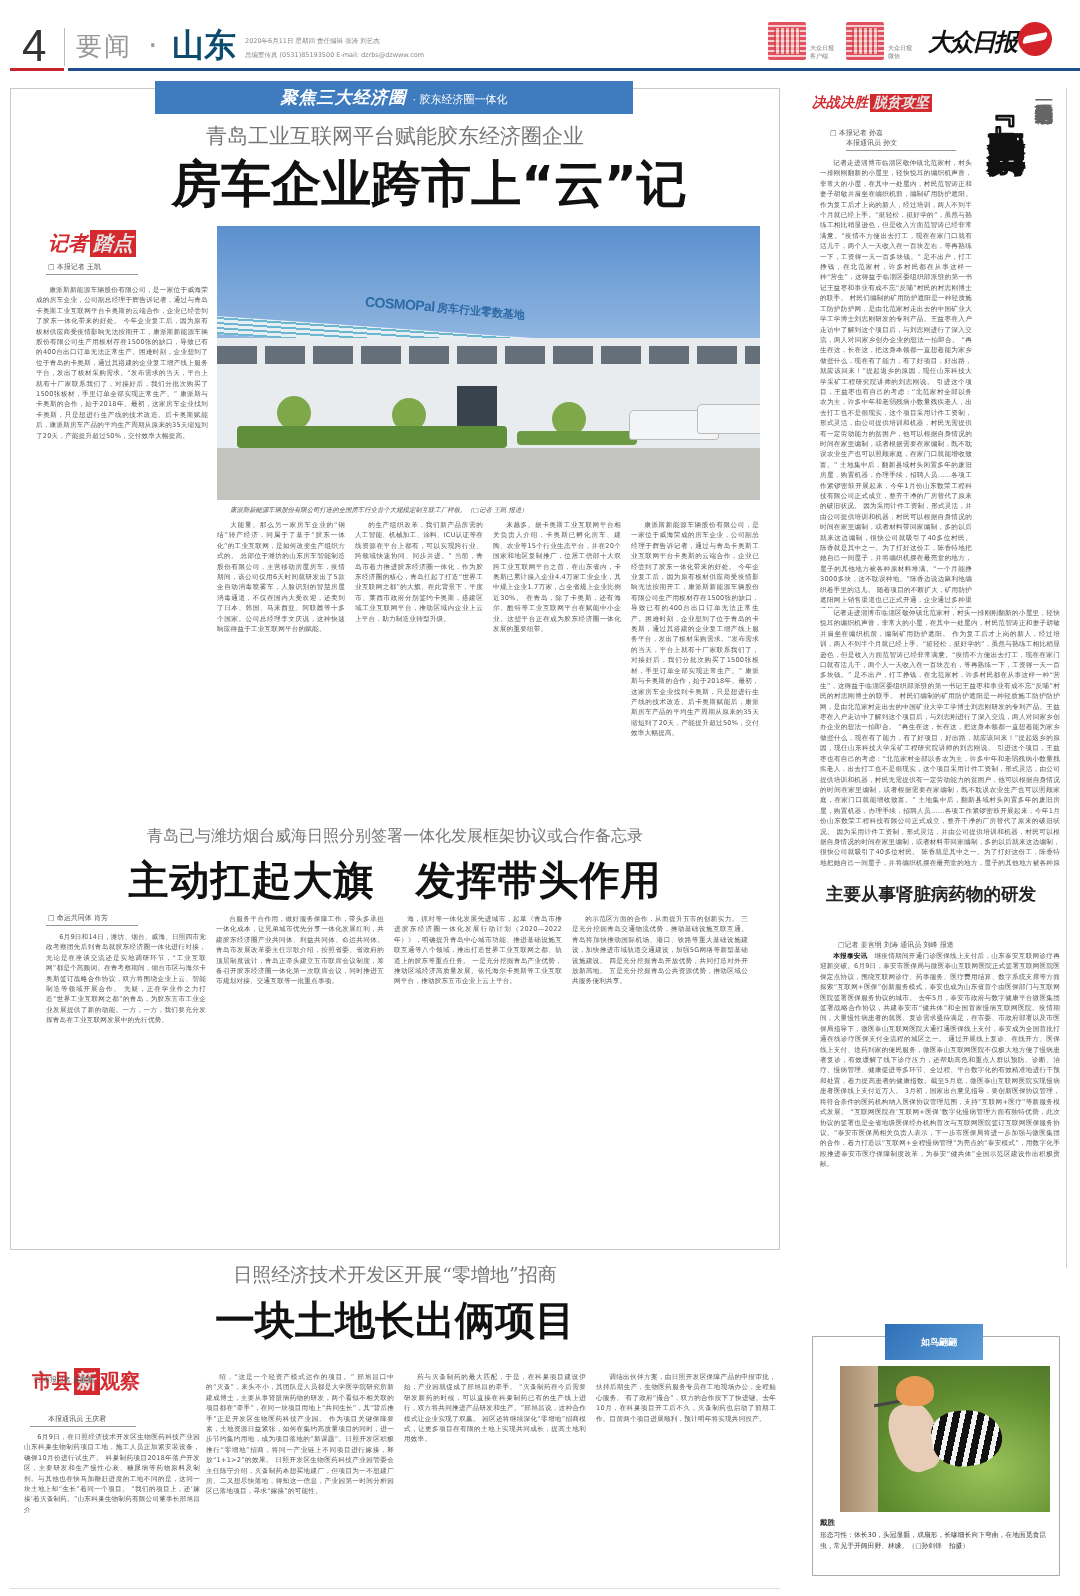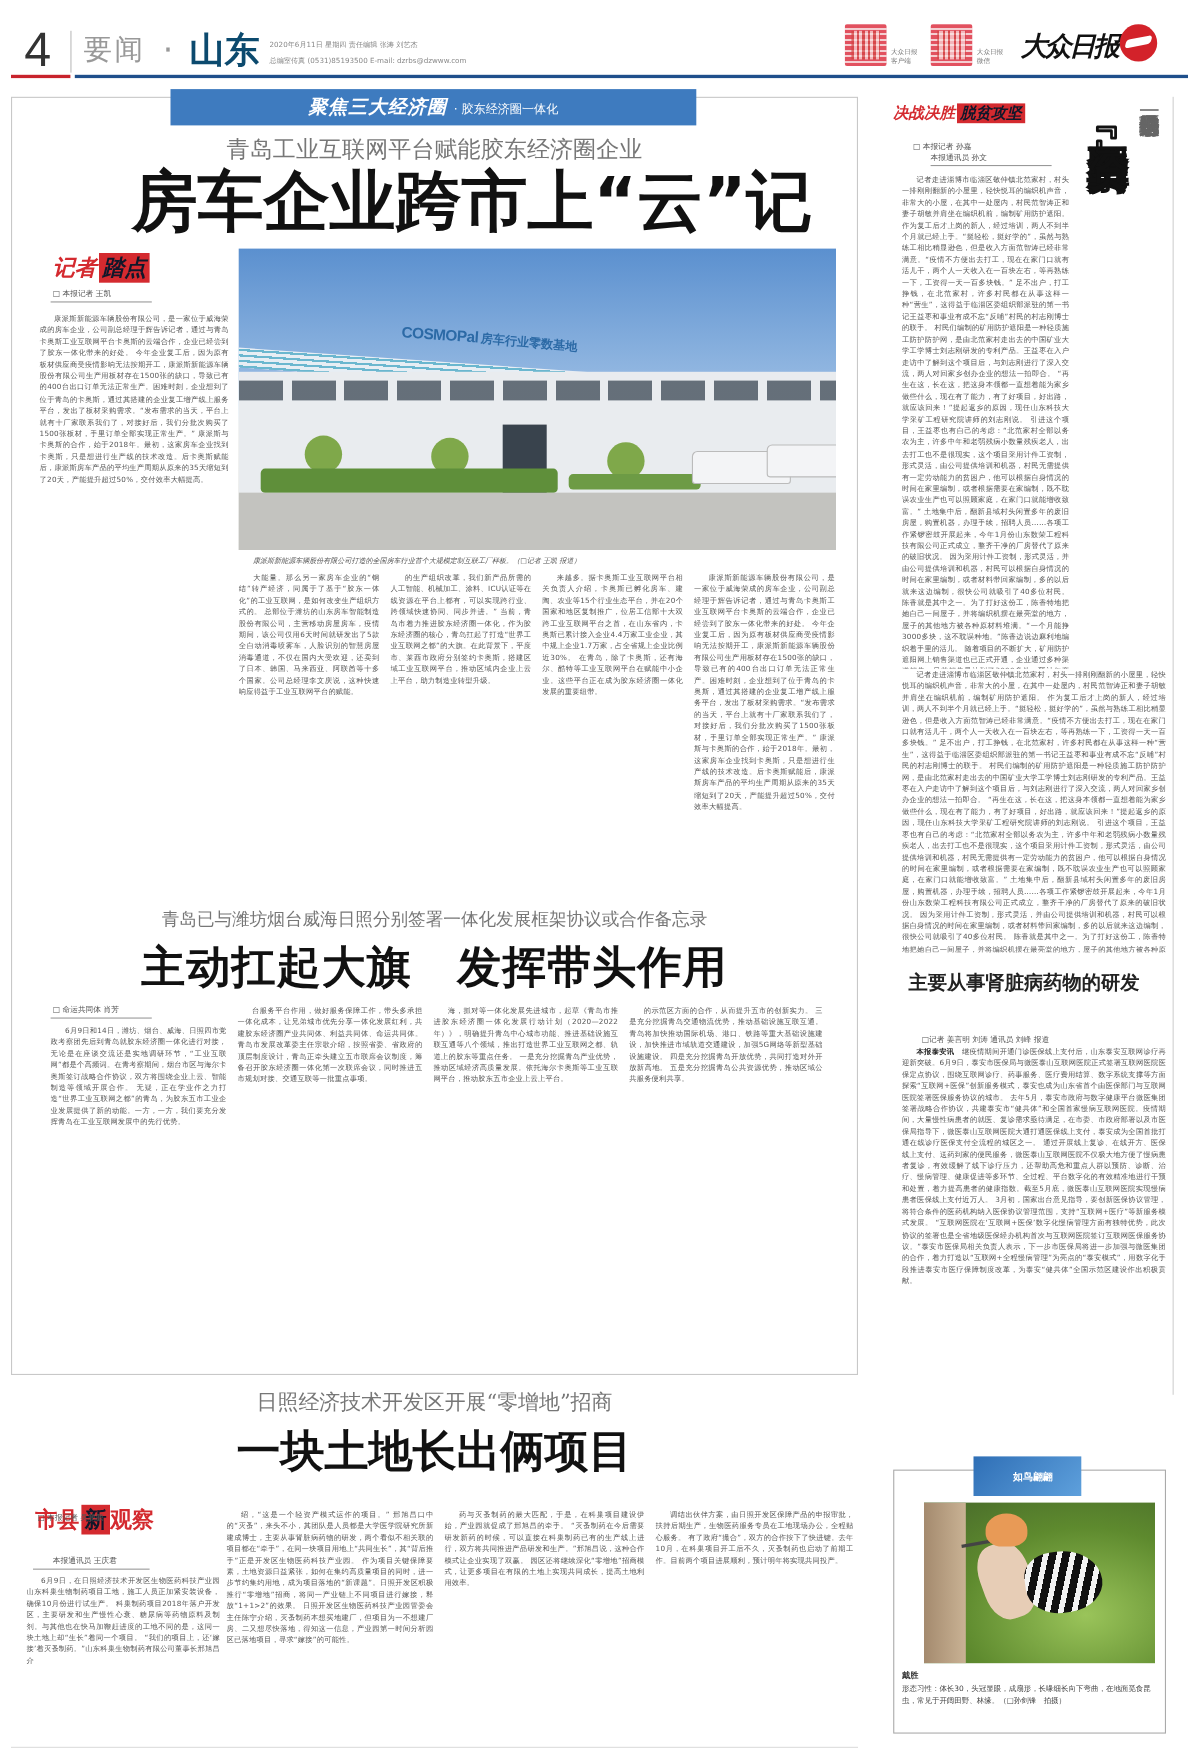"脱贫攻坚" .column-tag .box { color: #0f172a -> #e5e5e5 }
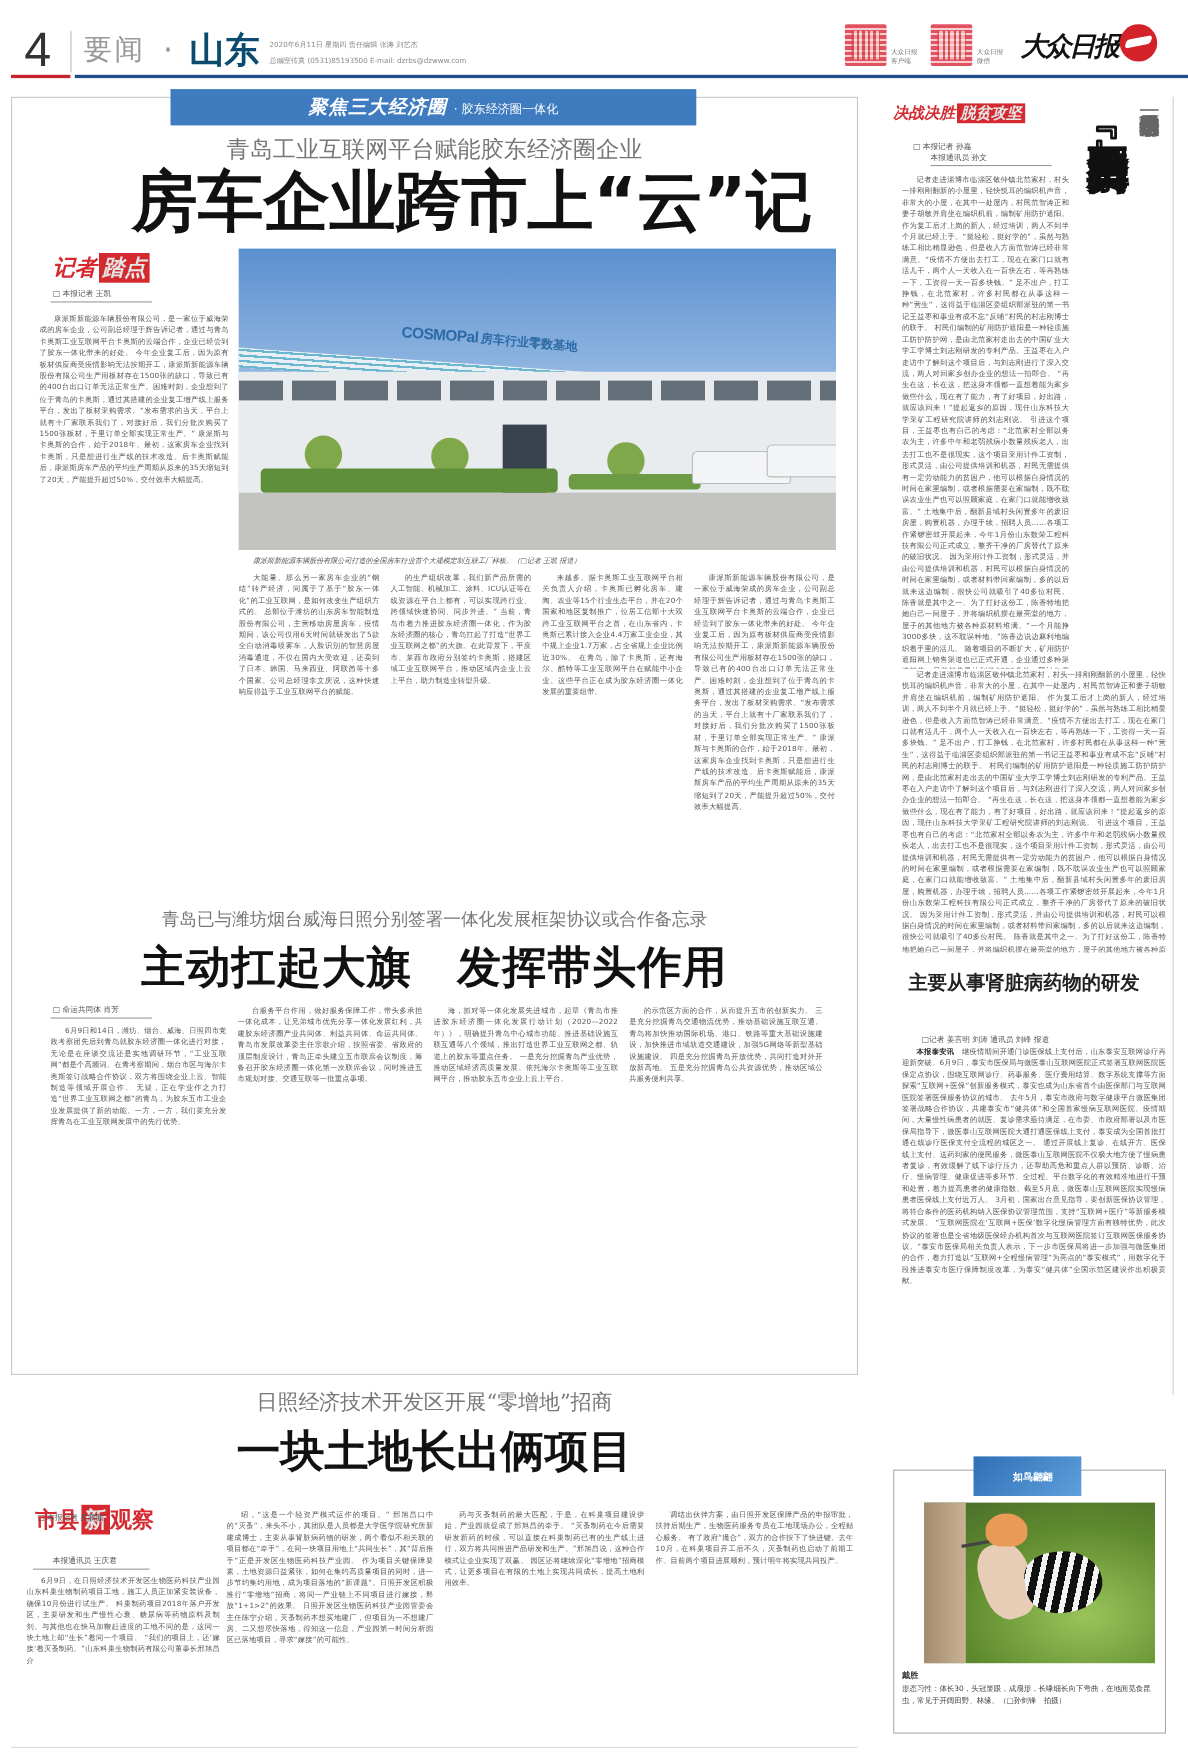"房车企业跨市上“云”记" div.headline { font-size: 60px -> 50px }
